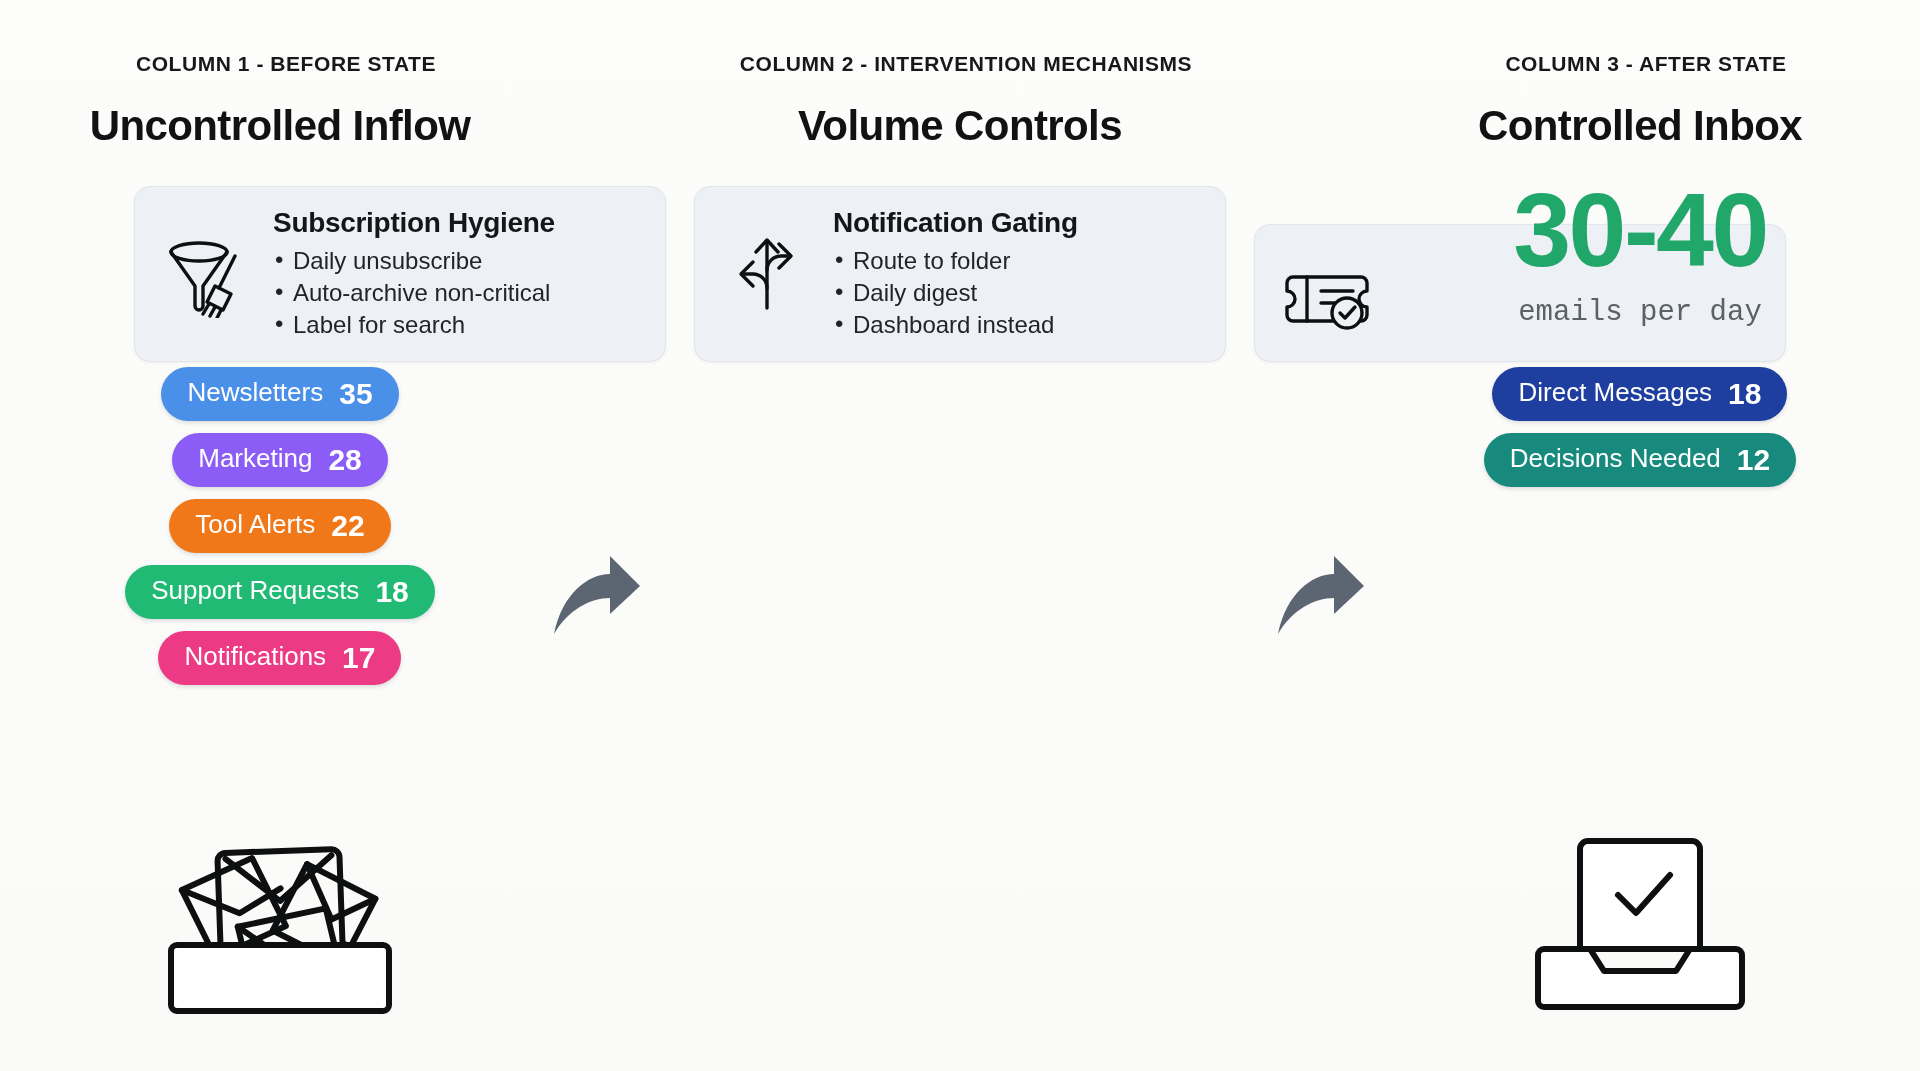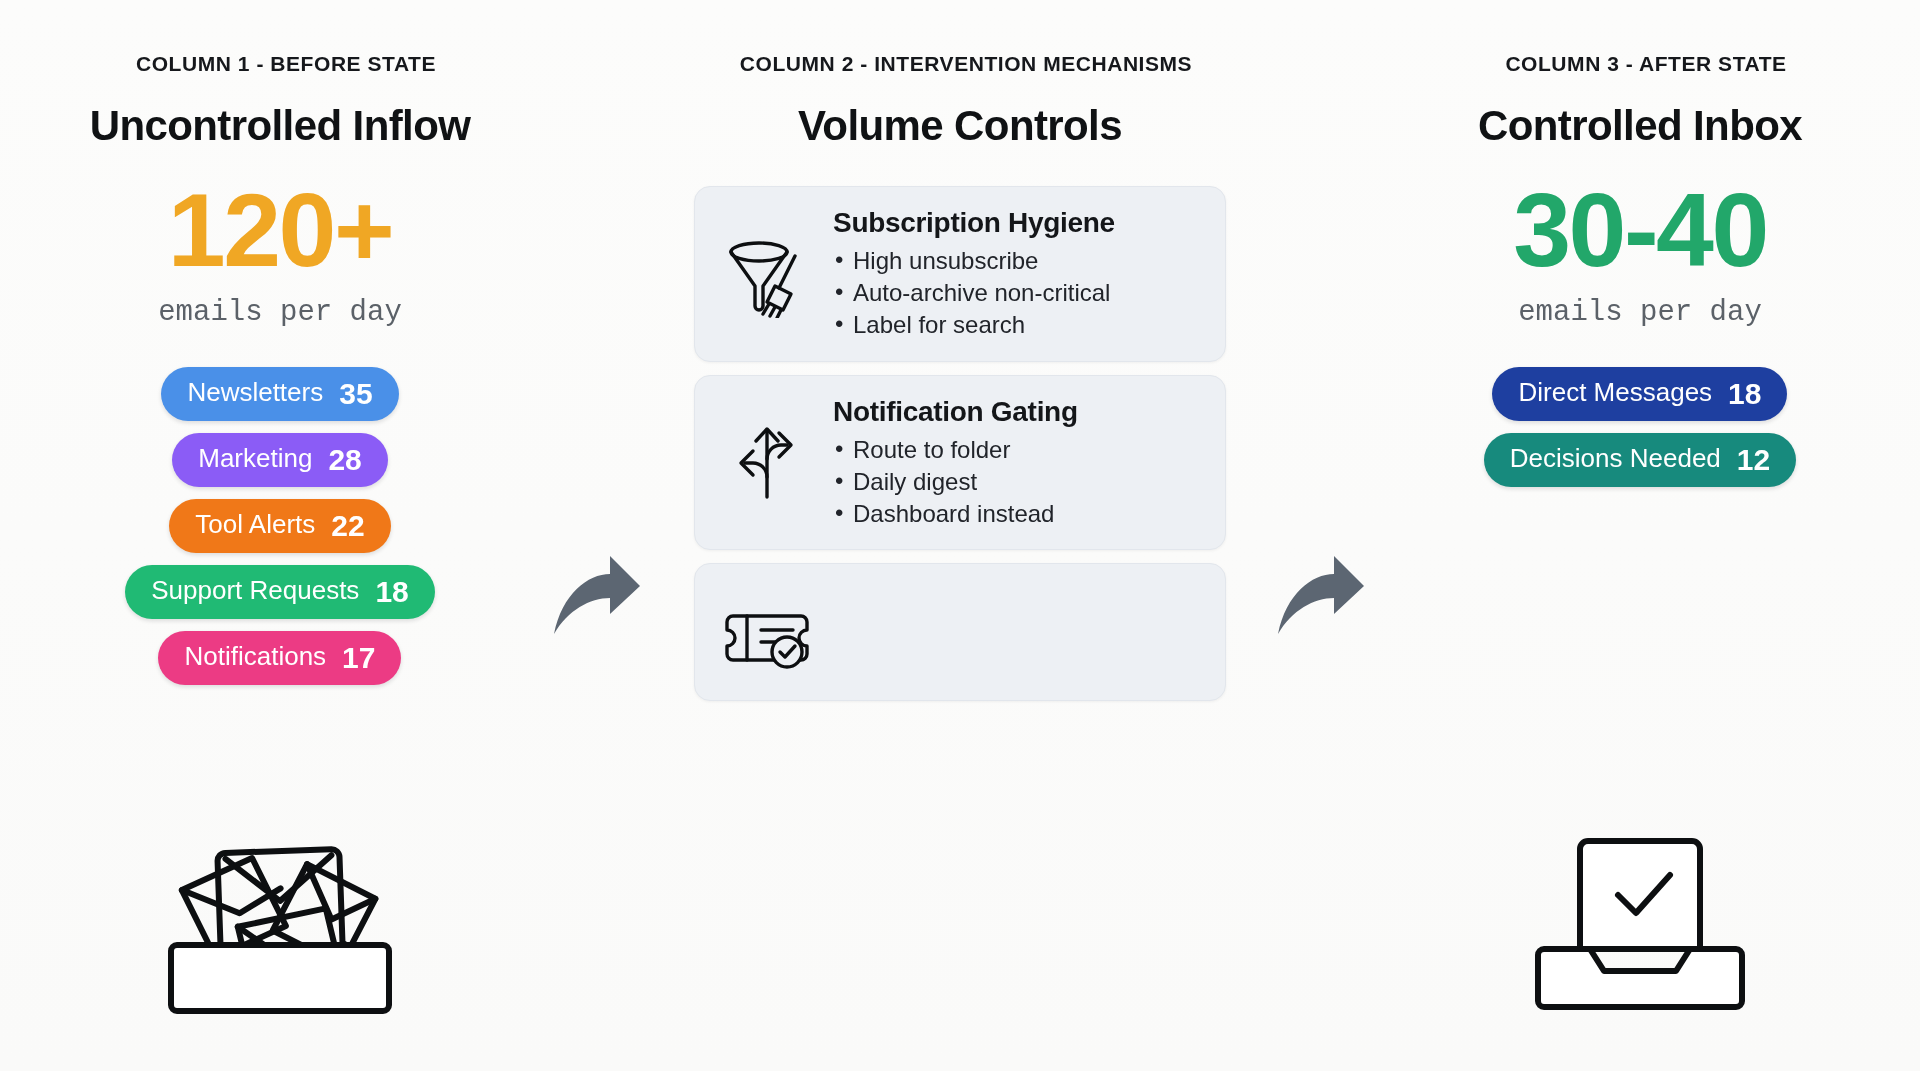"Subscription Hygiene" .card-stack { align-items: flex-start -> flex-end; flex-direction: column -> none; gap: 13px -> 28px }
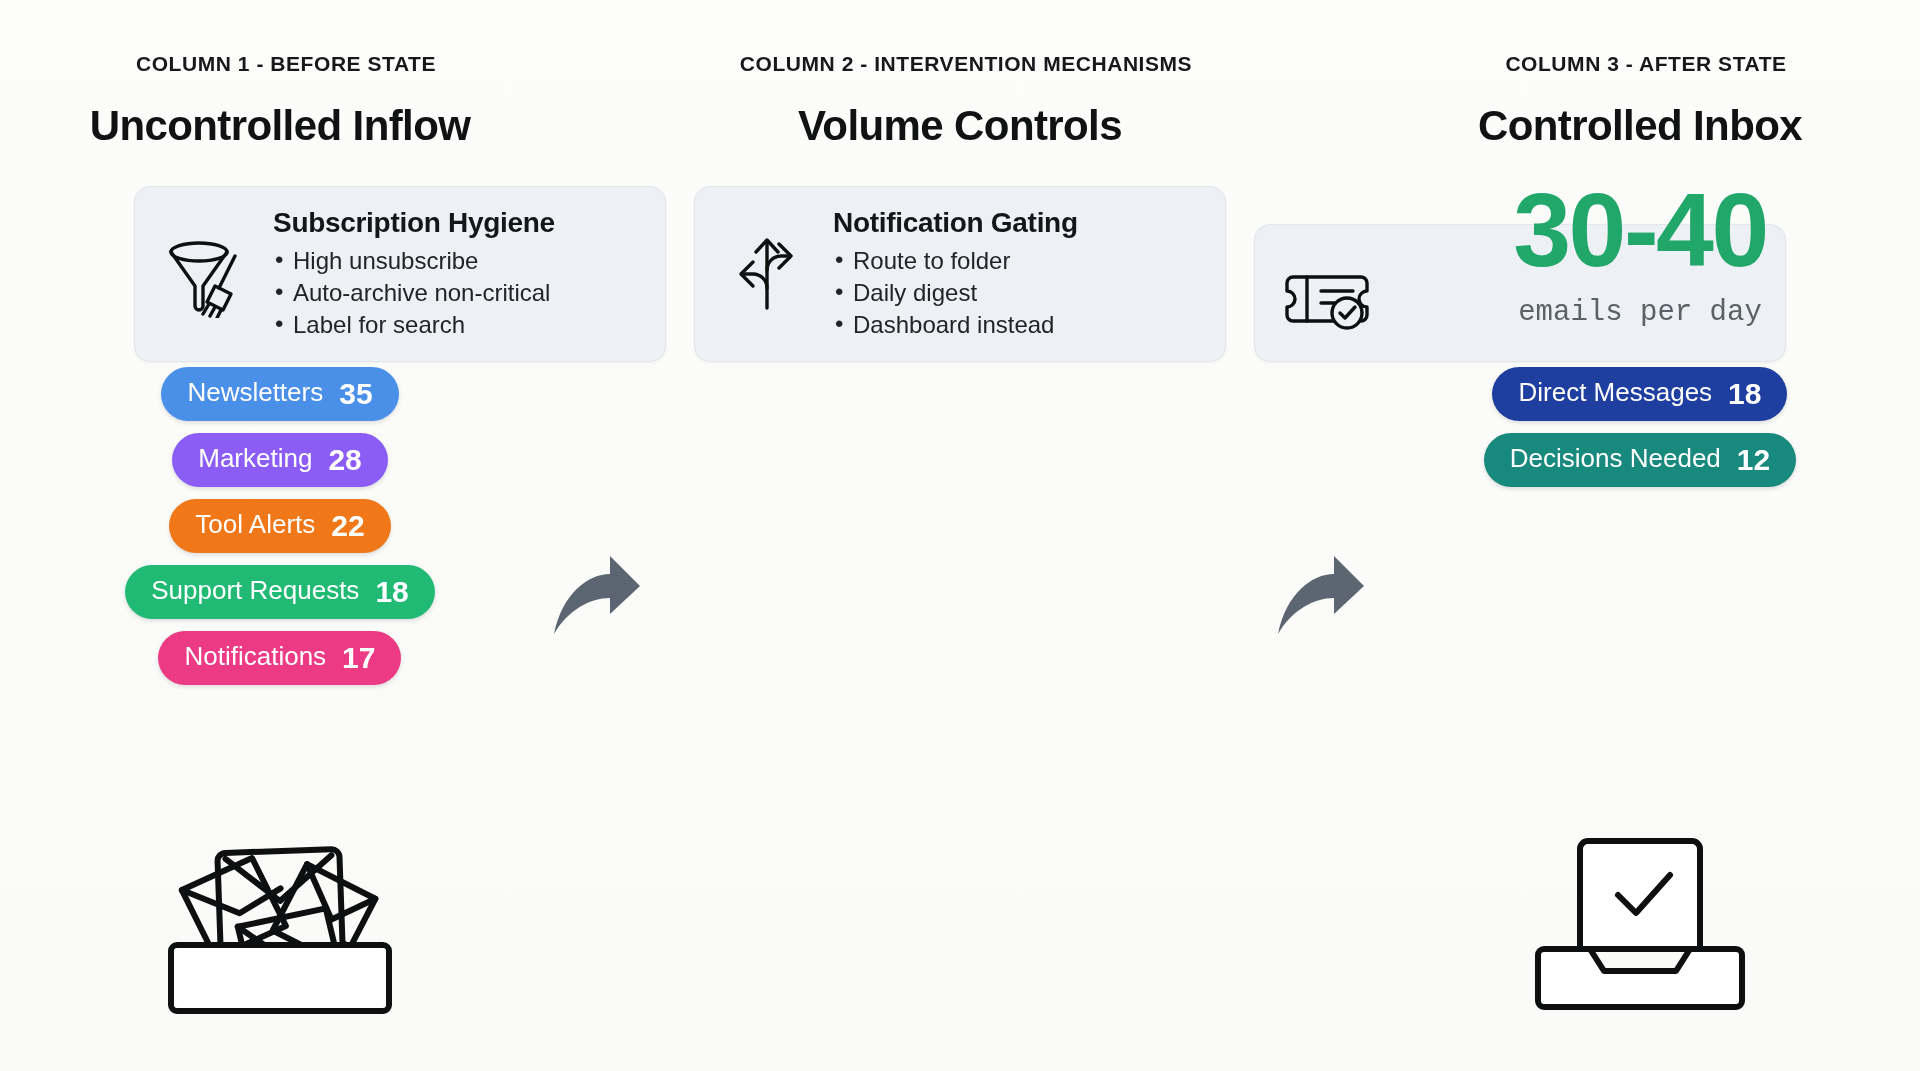"High unsubscribe" li { text: High -> Daily }
